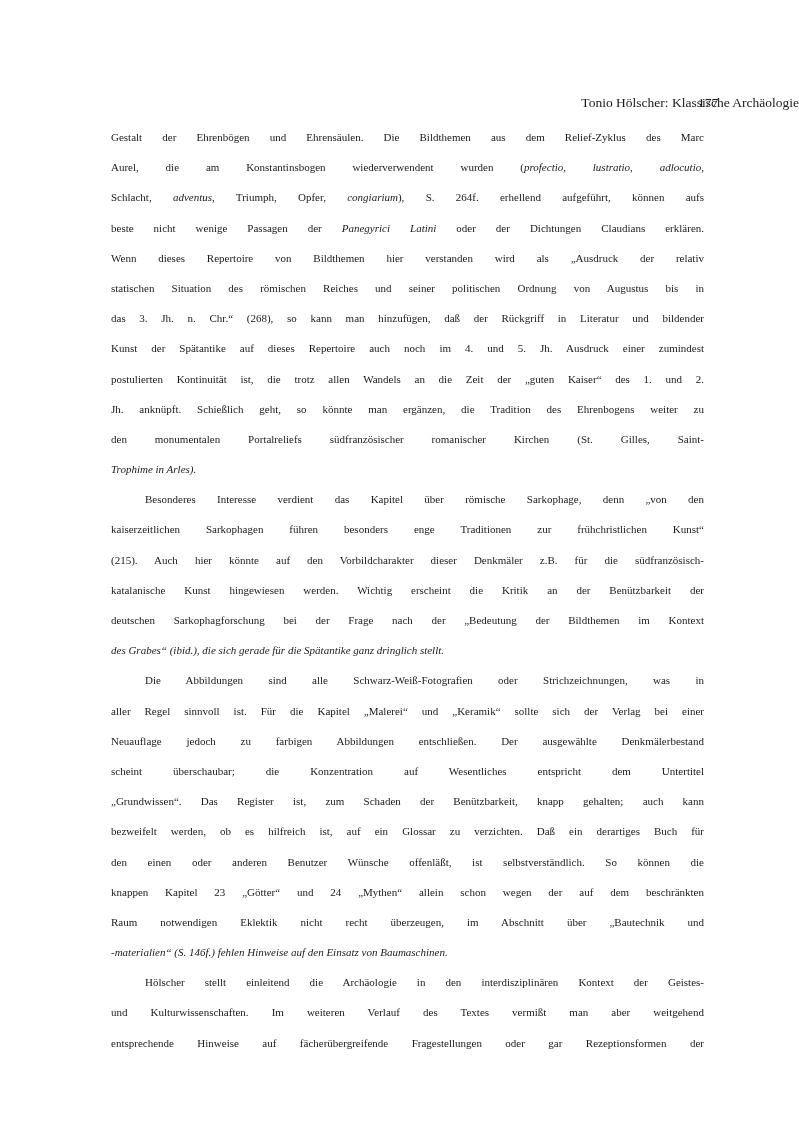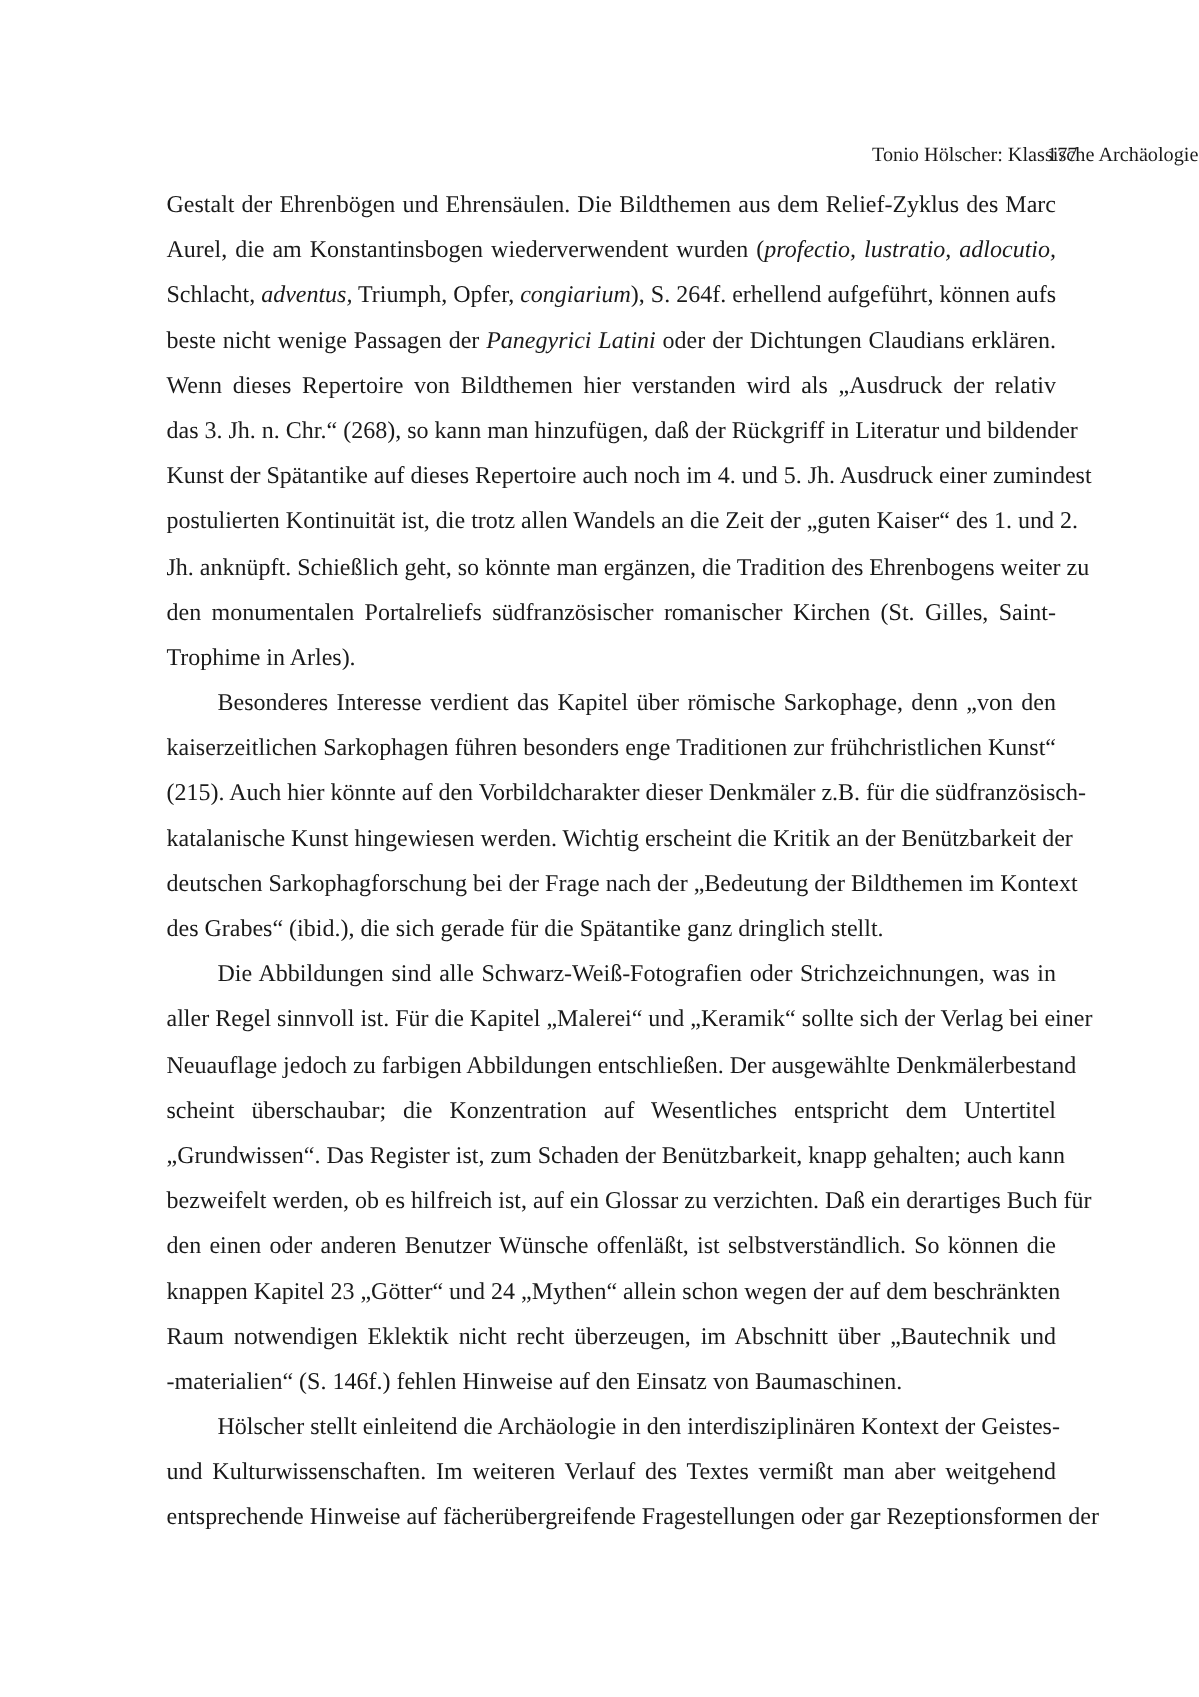"Gestalt der Ehrenbögen und Ehrensäulen." .body-text { font-size: 16px -> 11px }
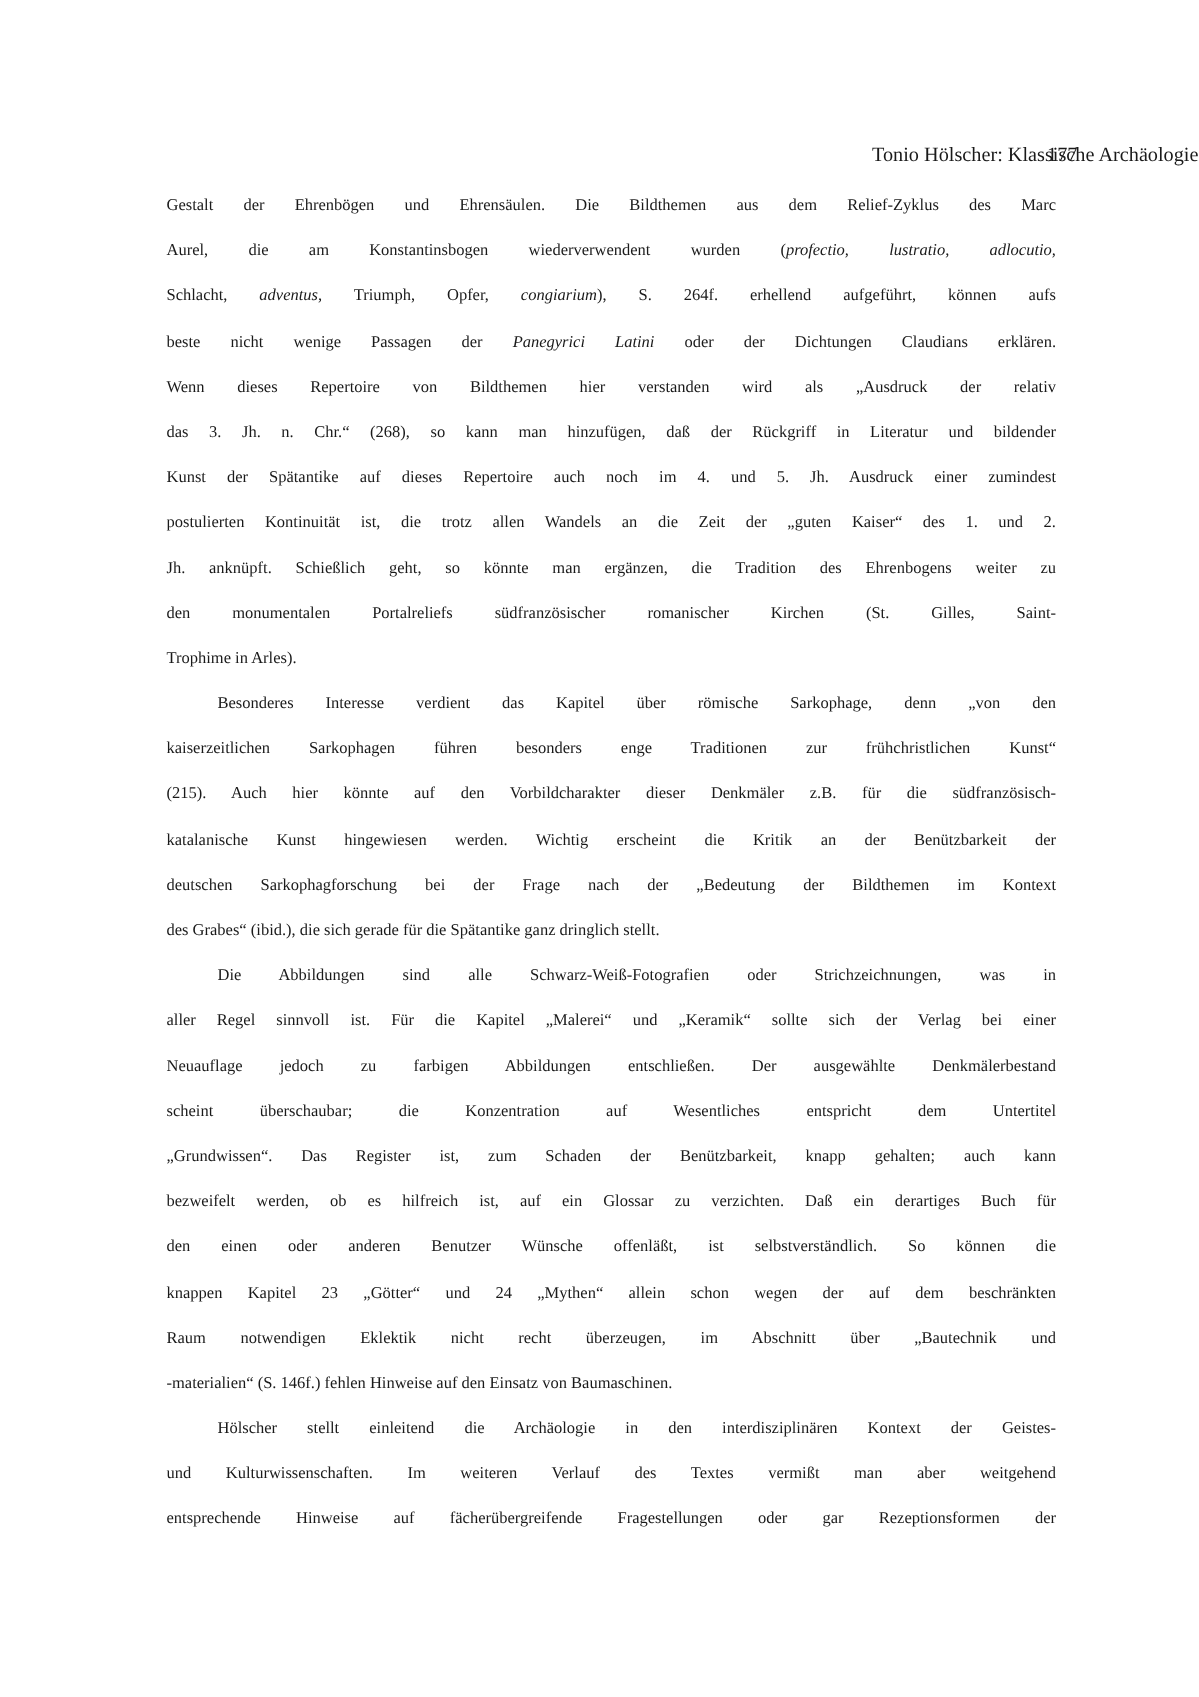"statischen Situation des römischen" span.line { html: none -> <span>statischen Situation des römischen Reiches und seiner politischen Ordnung von Augustus bis in</span> }
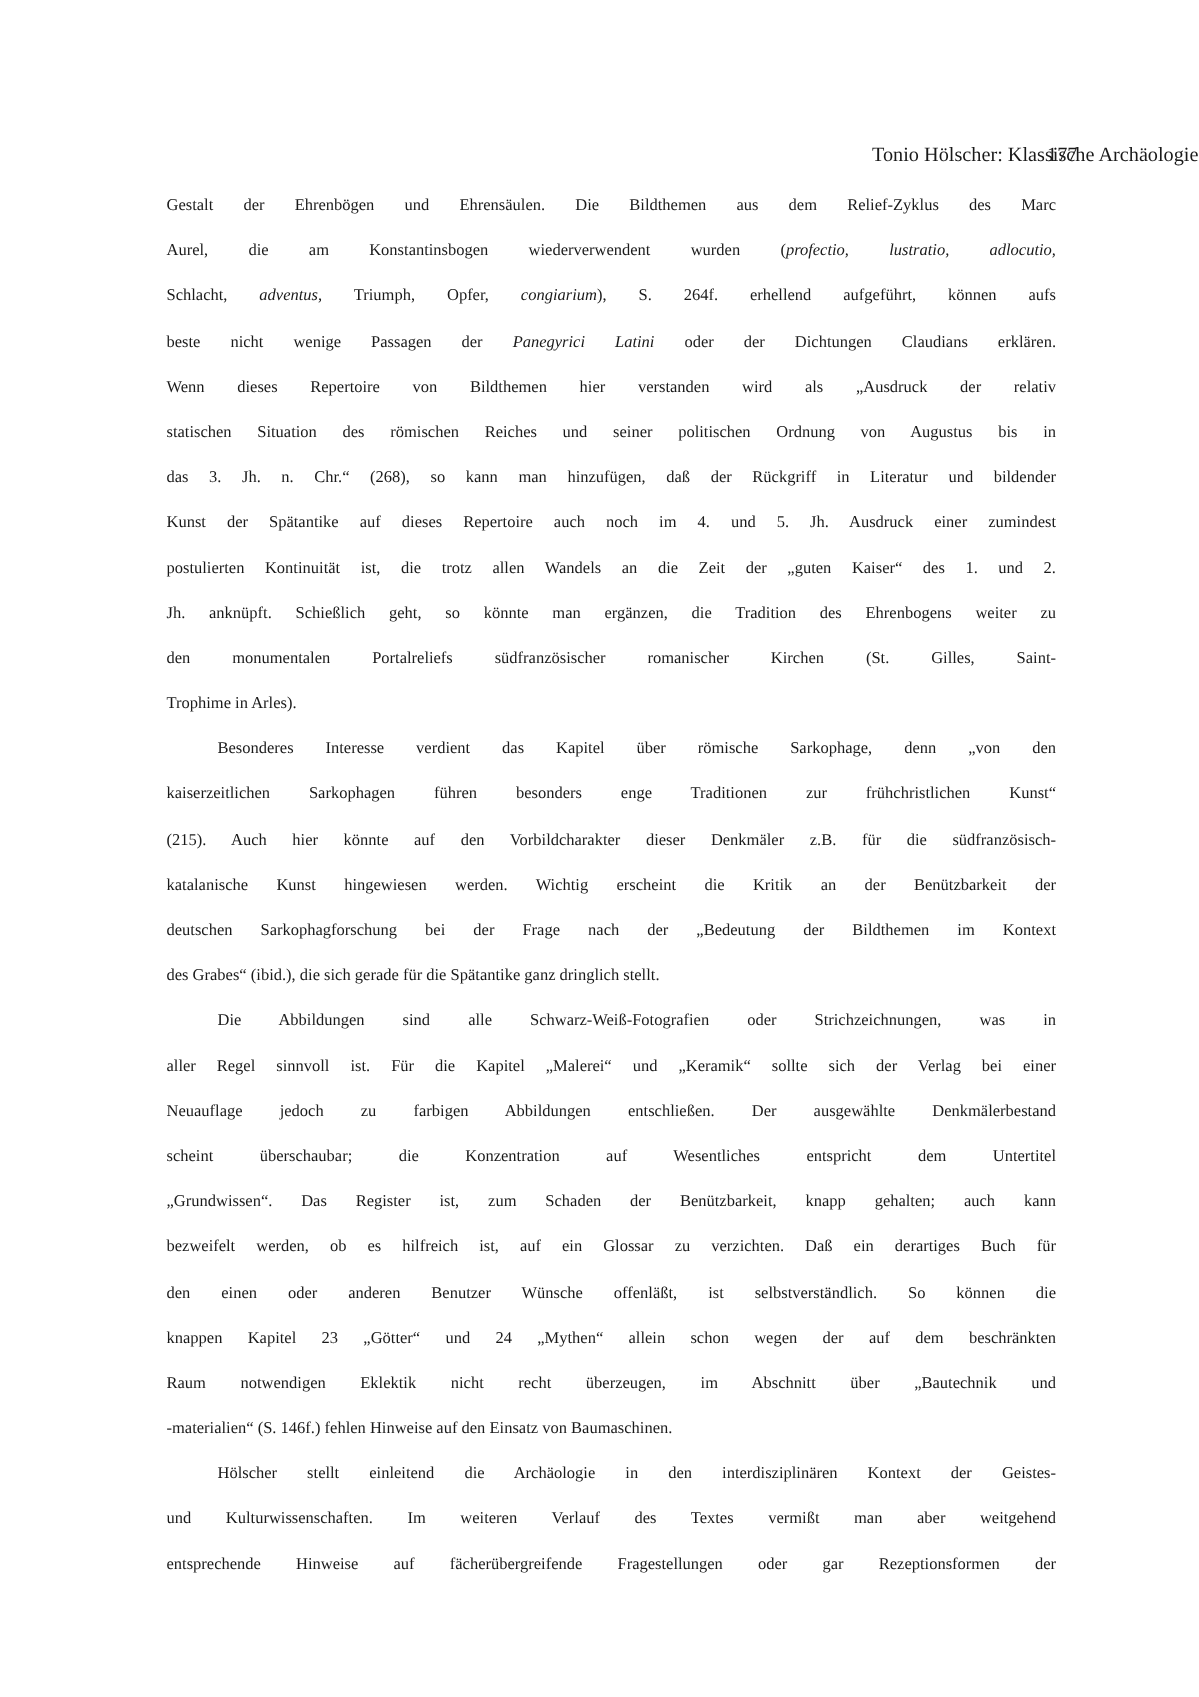"Trophime in Arles)." .line.last { font-style: none -> italic }
